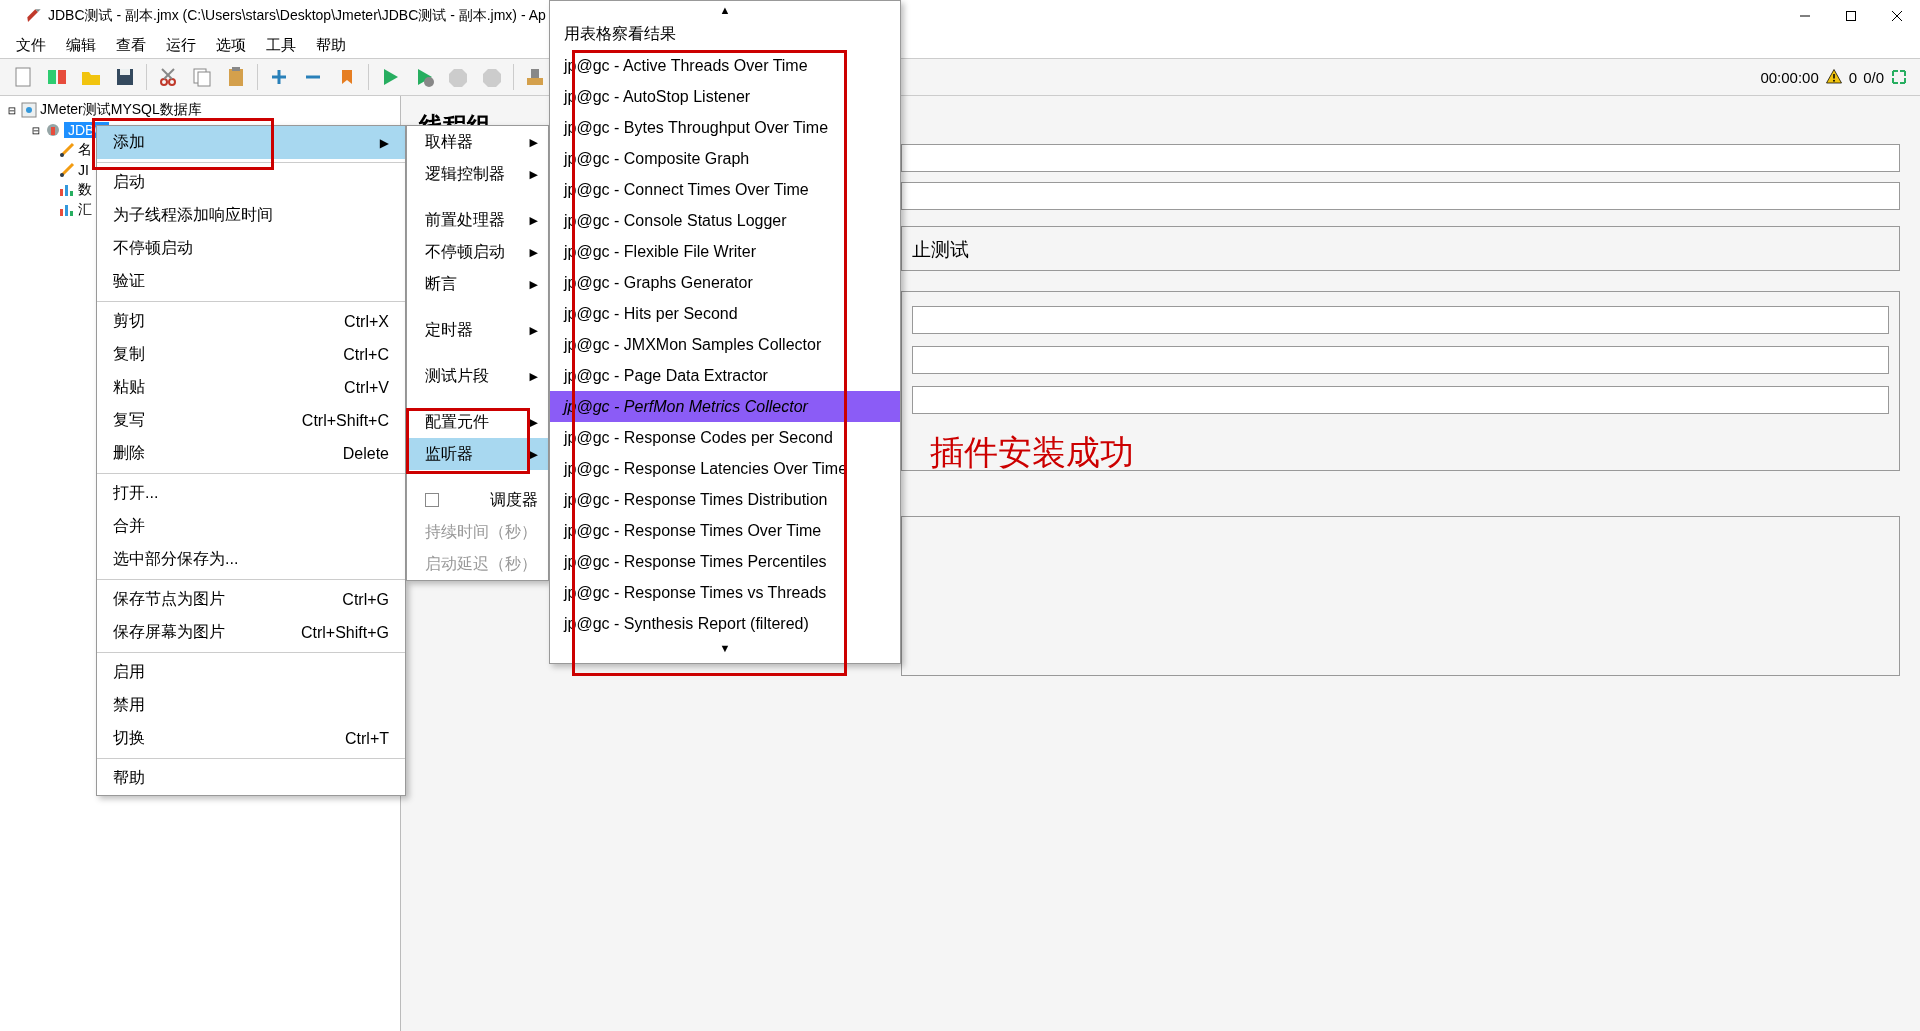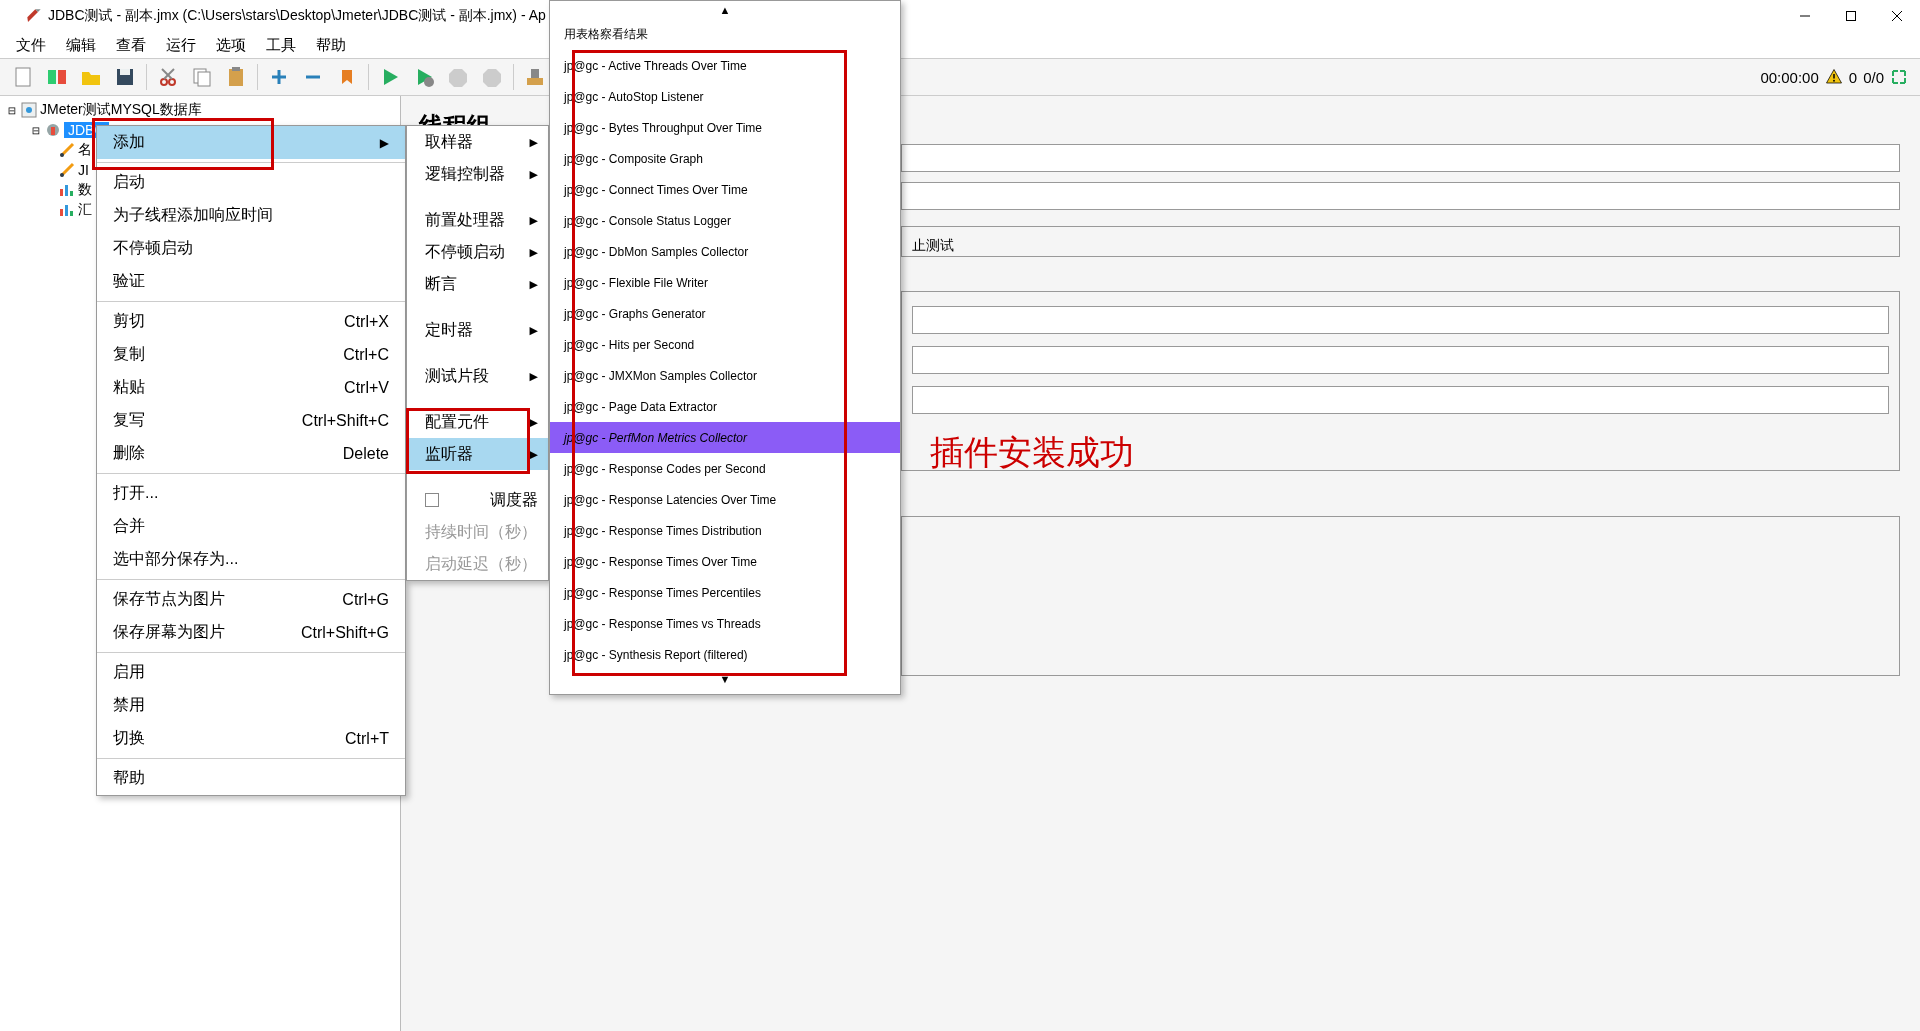"用表格察看结果" .ctx3 .row { font-size: 12px -> 16px }
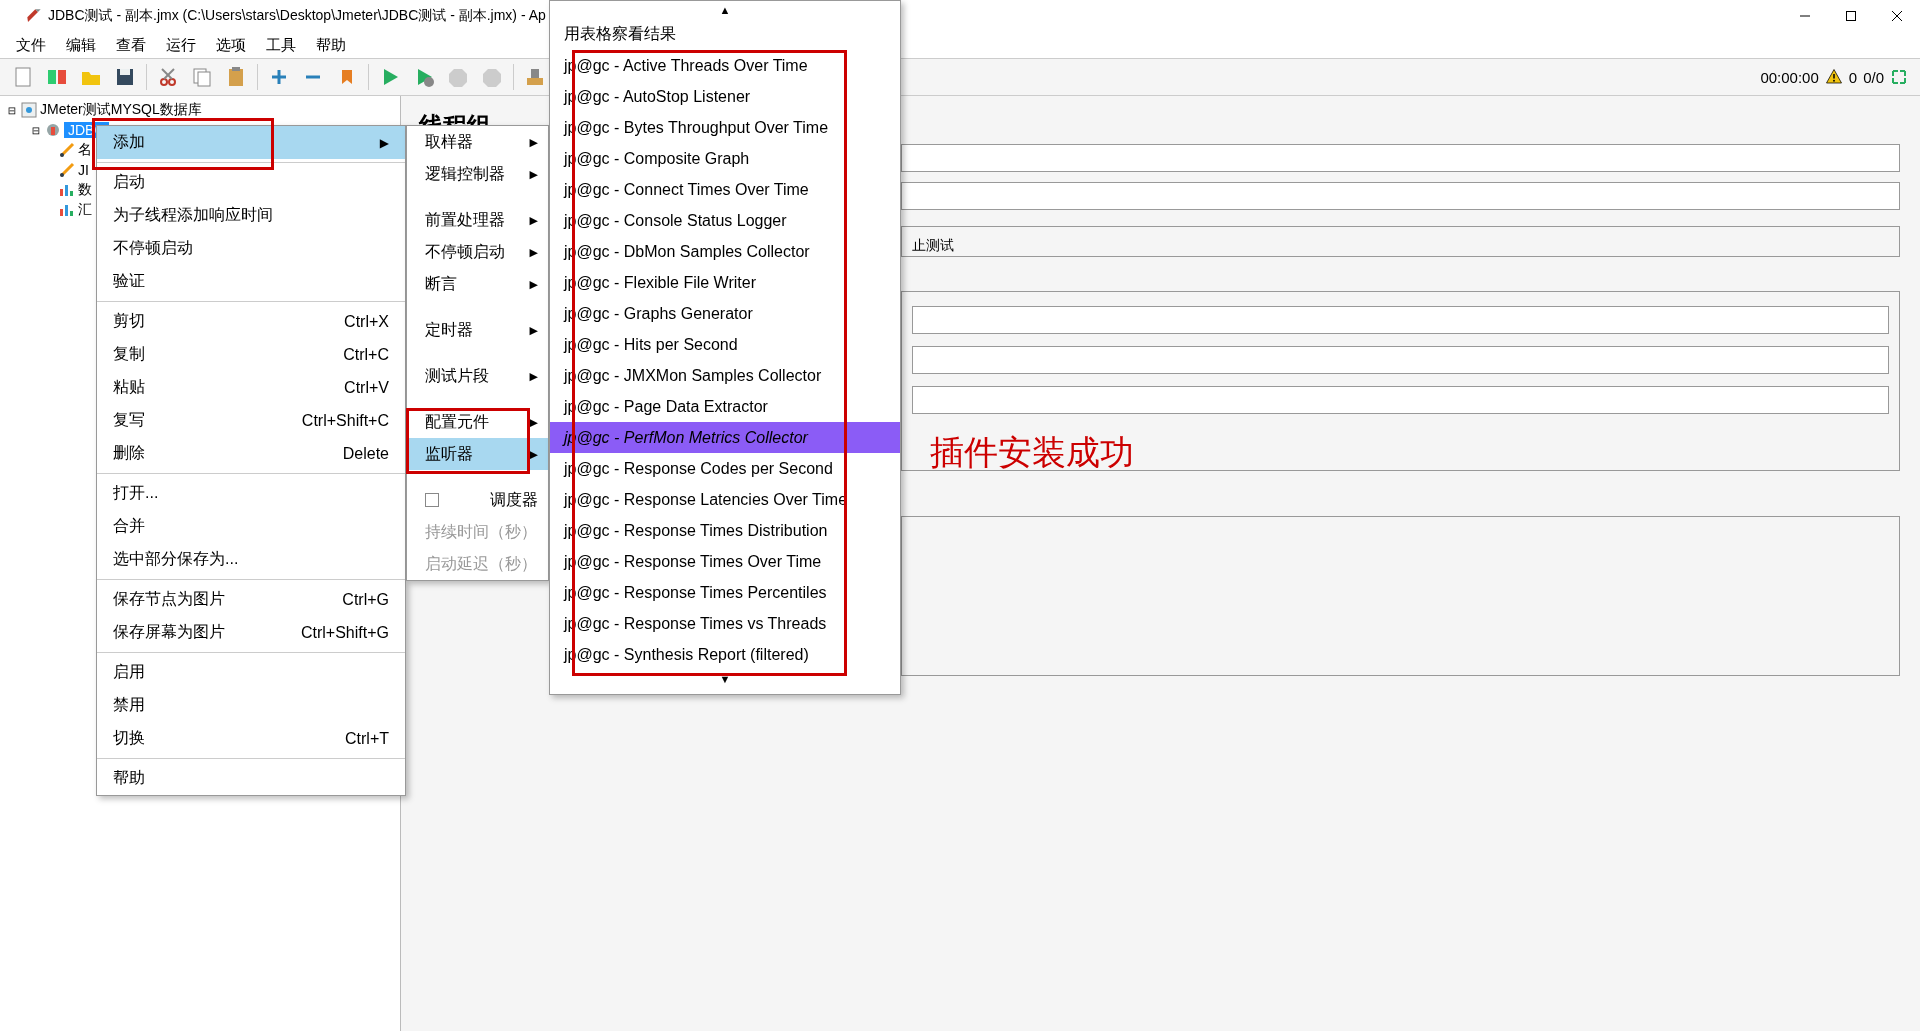"jp@gc - DbMon Samples Collector" div.row { html: <div>jp@gc - DbMon Samples Collector</div> -> none }
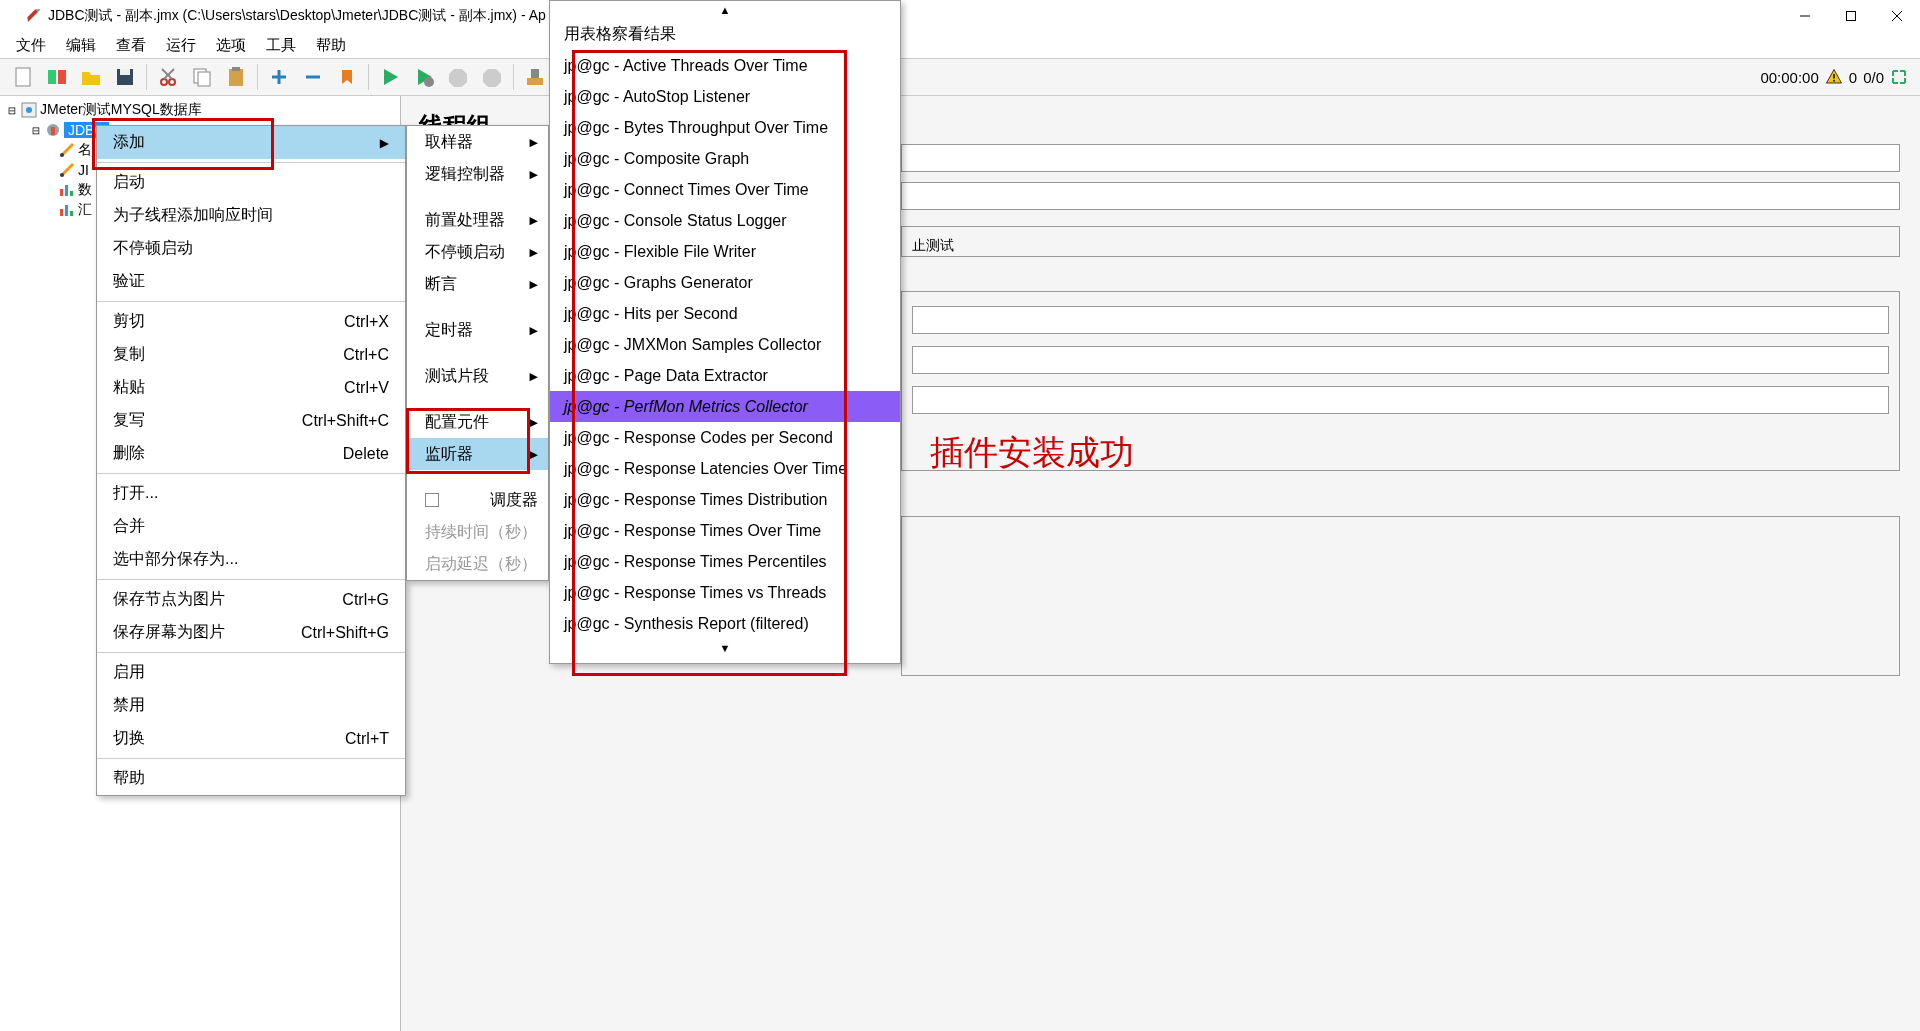"止测试" div { font-size: 14px -> 19px; height: 31px -> 45px }
